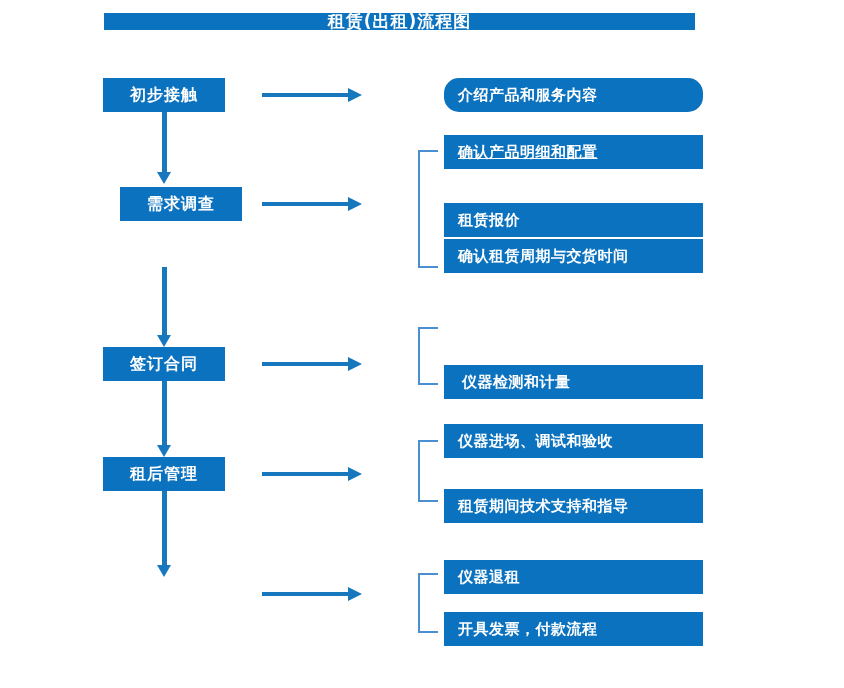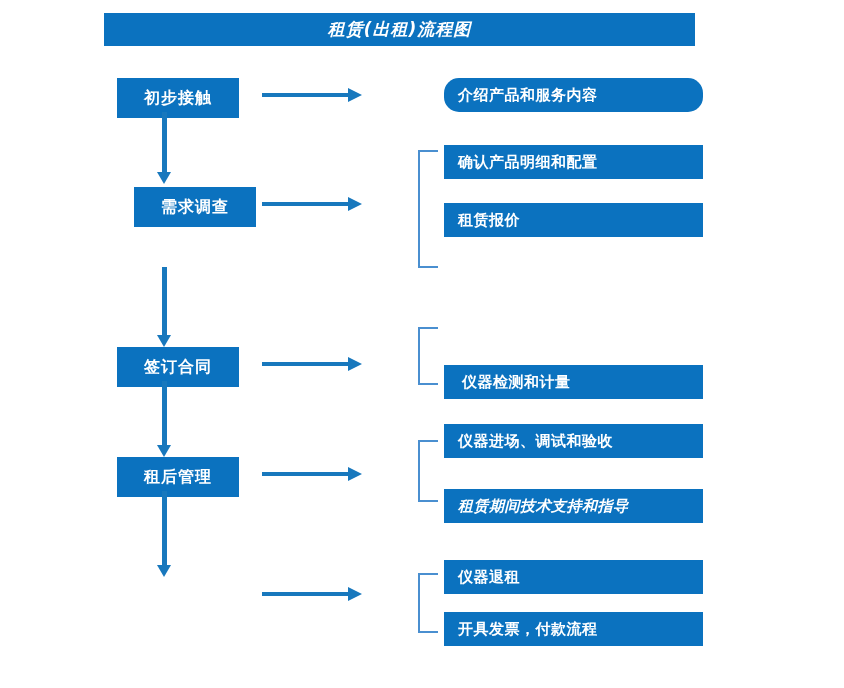"租赁(出租)流程图" .title-bar { font-style: italic -> none; height: 33px -> 17px }
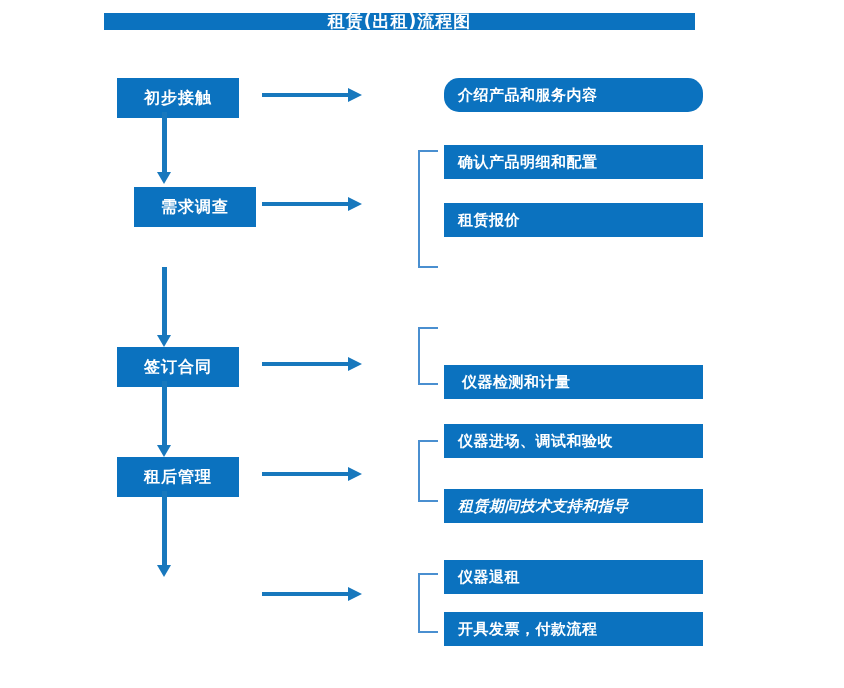"初步接触" .stage-box { height: 40px -> 34px; left: 117px -> 103px }
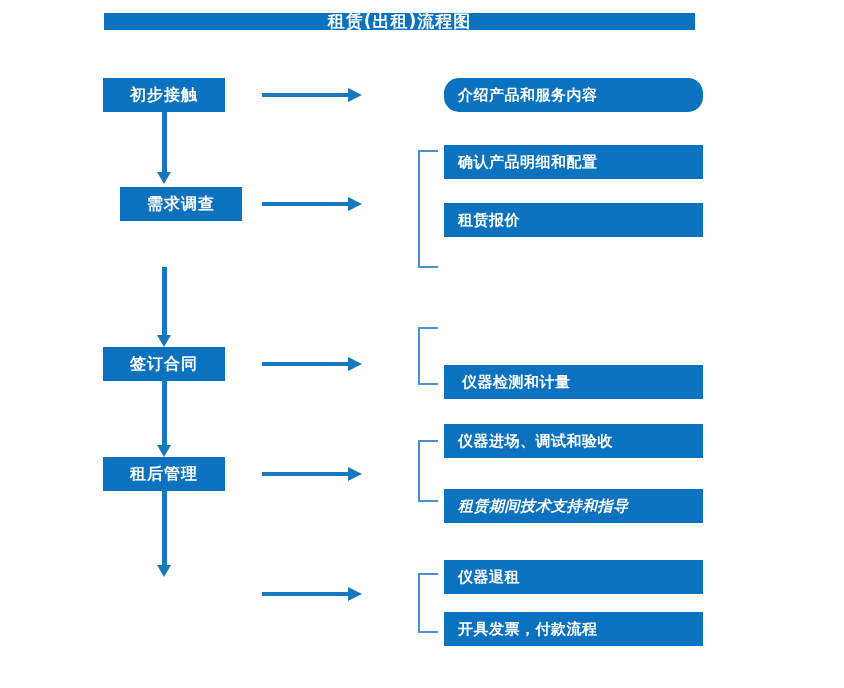"确认产品明细和配置" div.detail-box { text-decoration: none -> underline; top: 145px -> 135px }
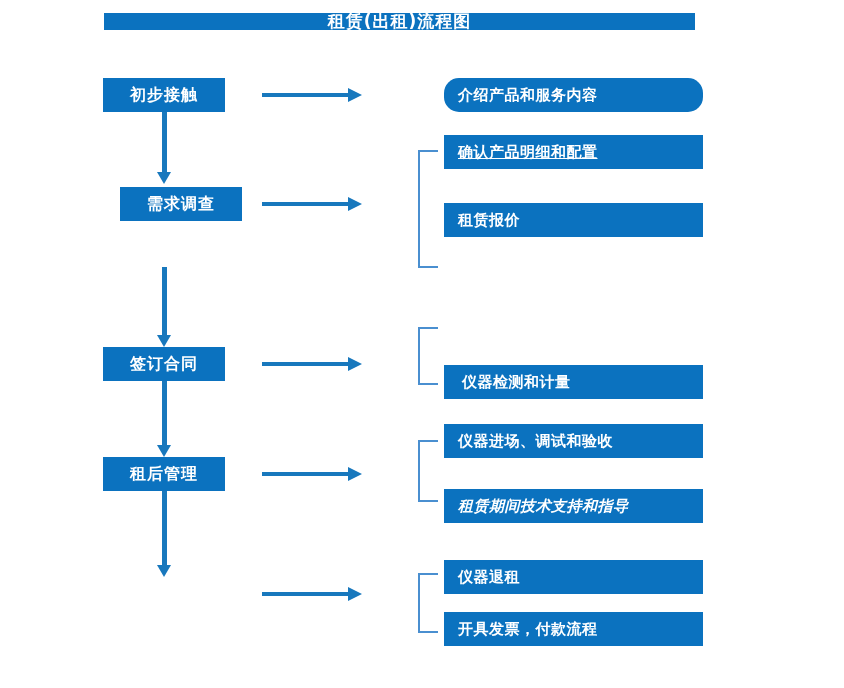"确认租赁周期与交货时间" div.detail-box { html: none -> <div>确认租赁周期与交货时间</div> }
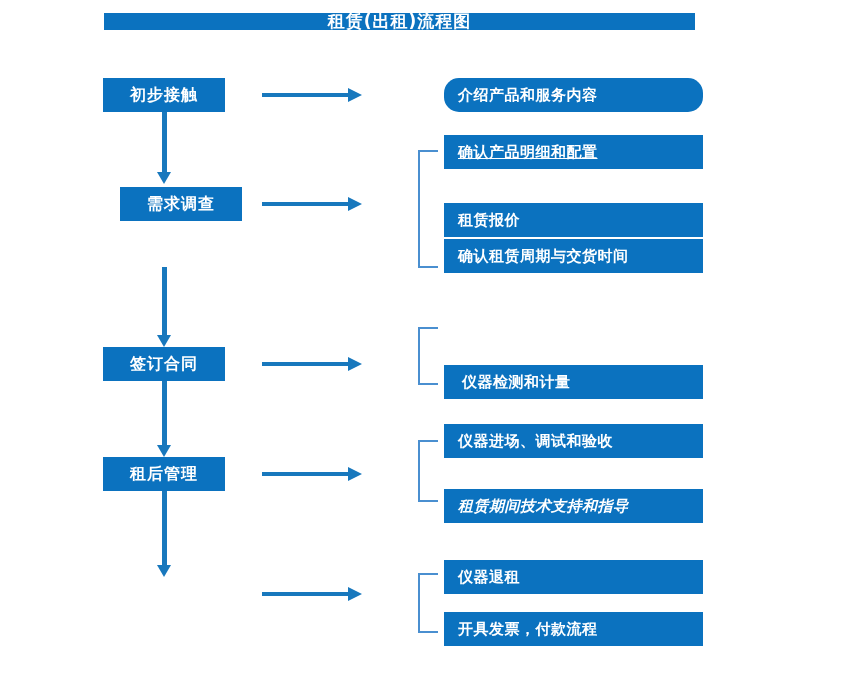"租赁期间技术支持和指导" div.detail-box { font-style: italic -> none }
